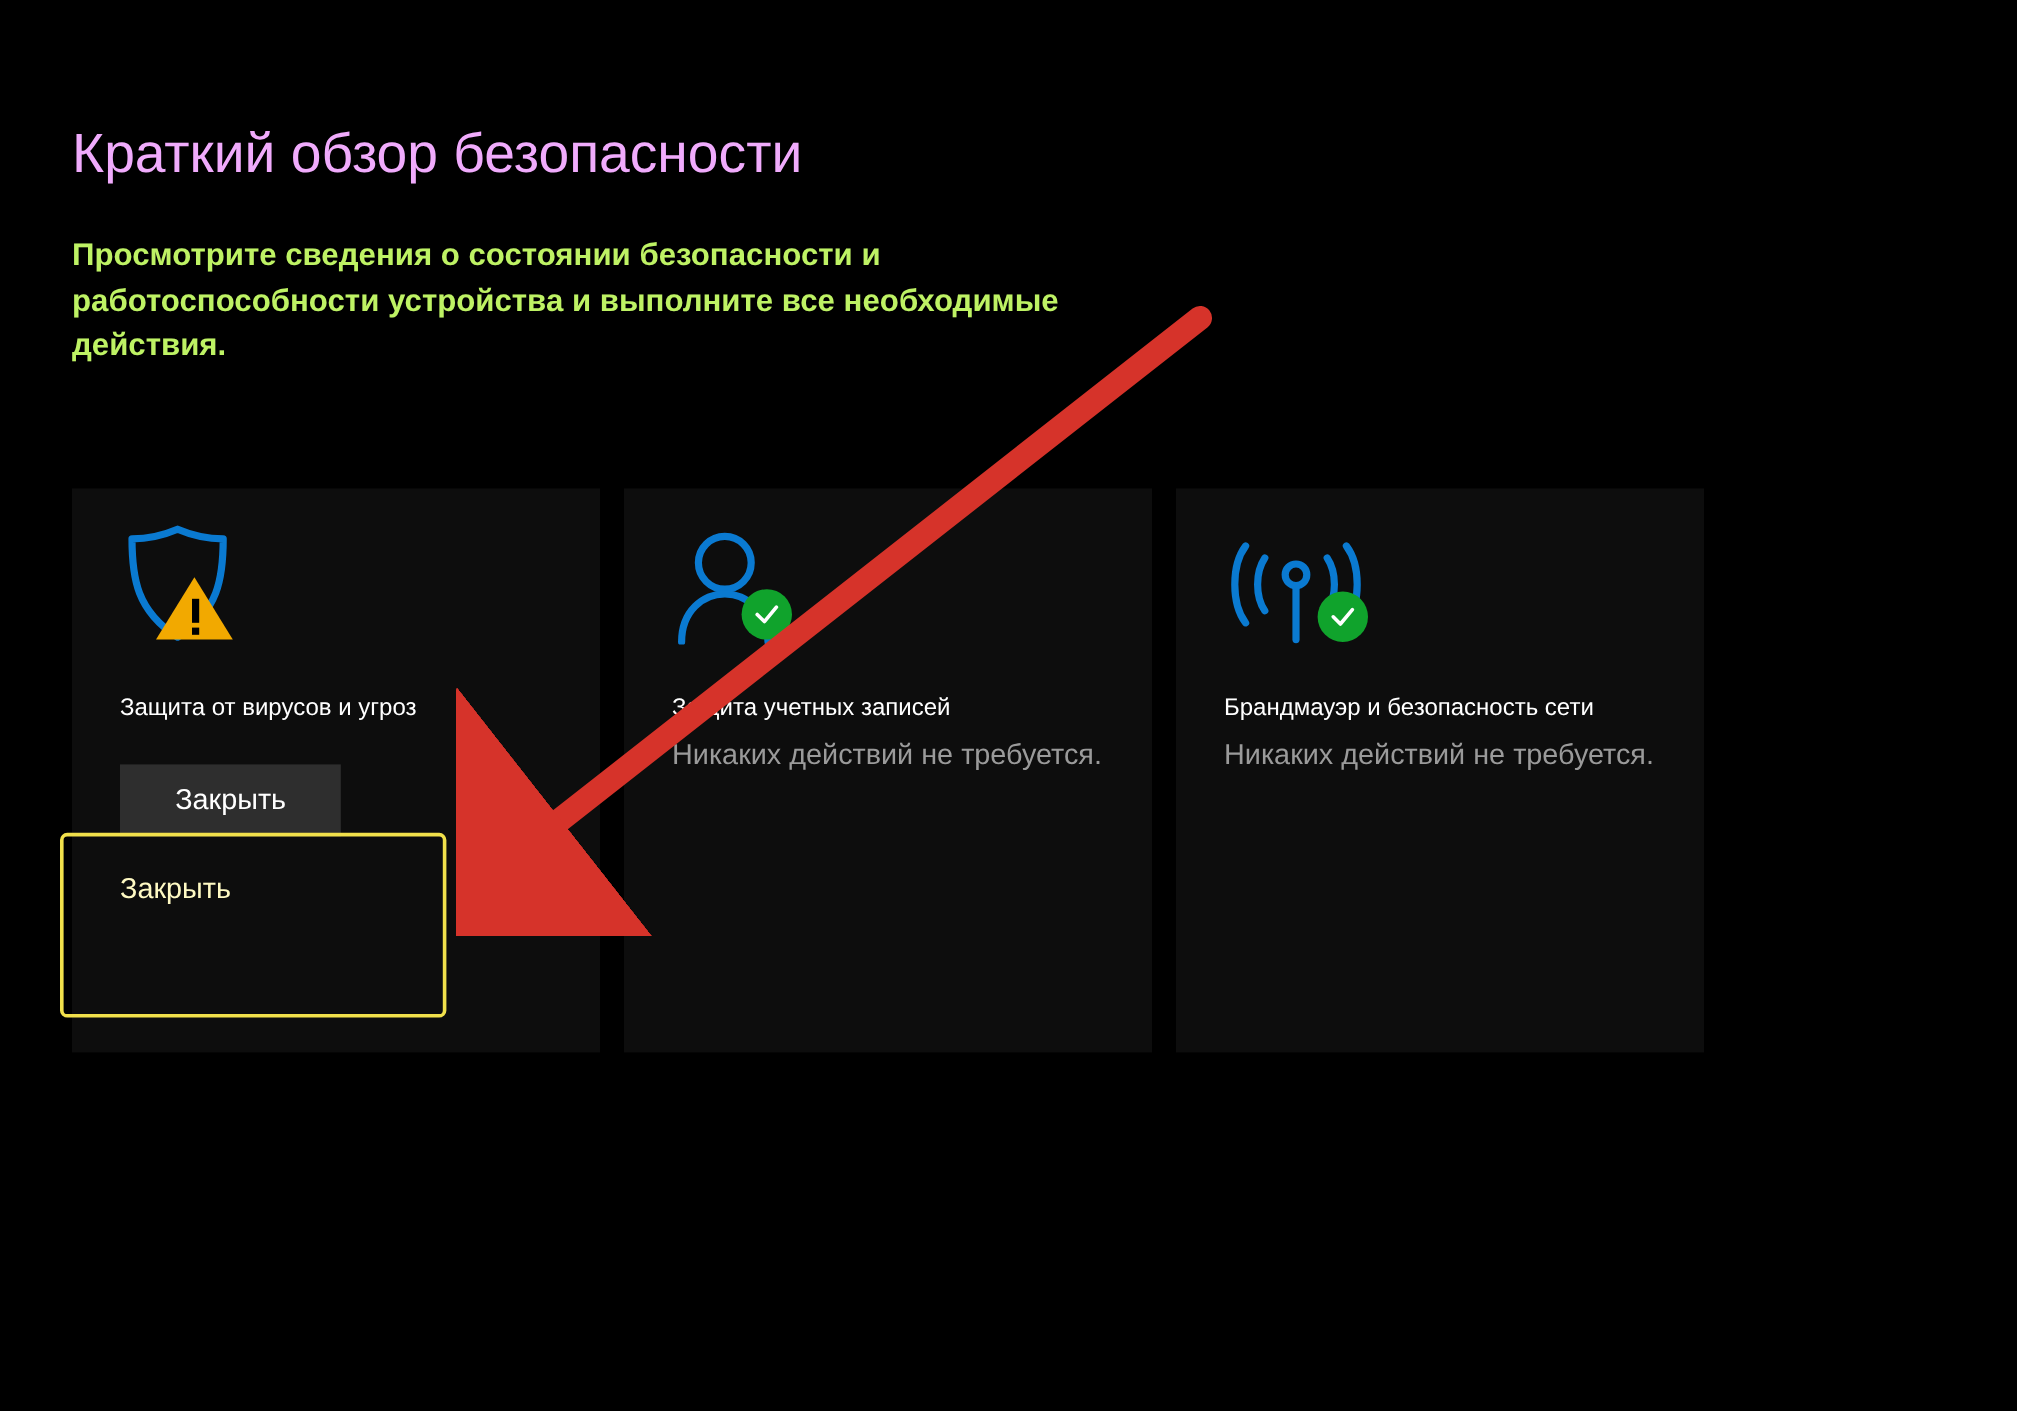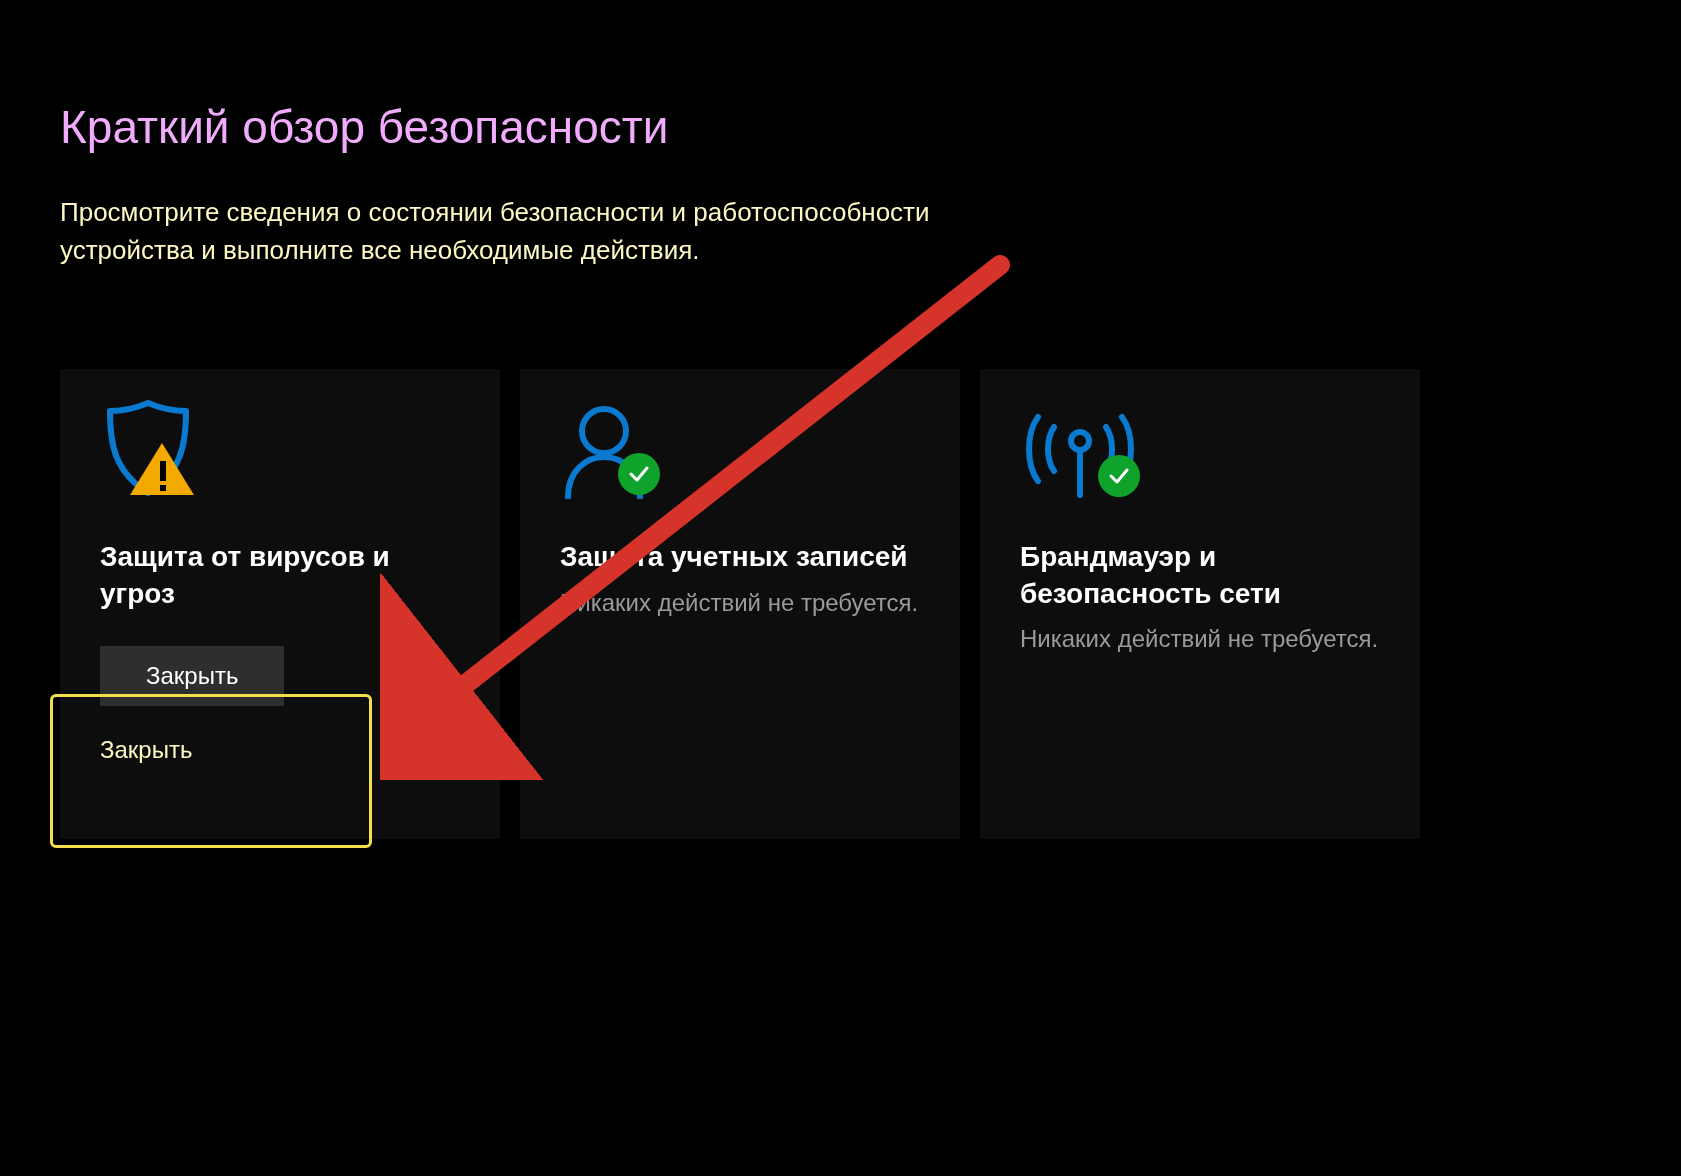"Просмотрите сведения о состоянии" .page-subtitle { color: #fef9c3 -> #bef264; font-weight: 400 -> 700 }
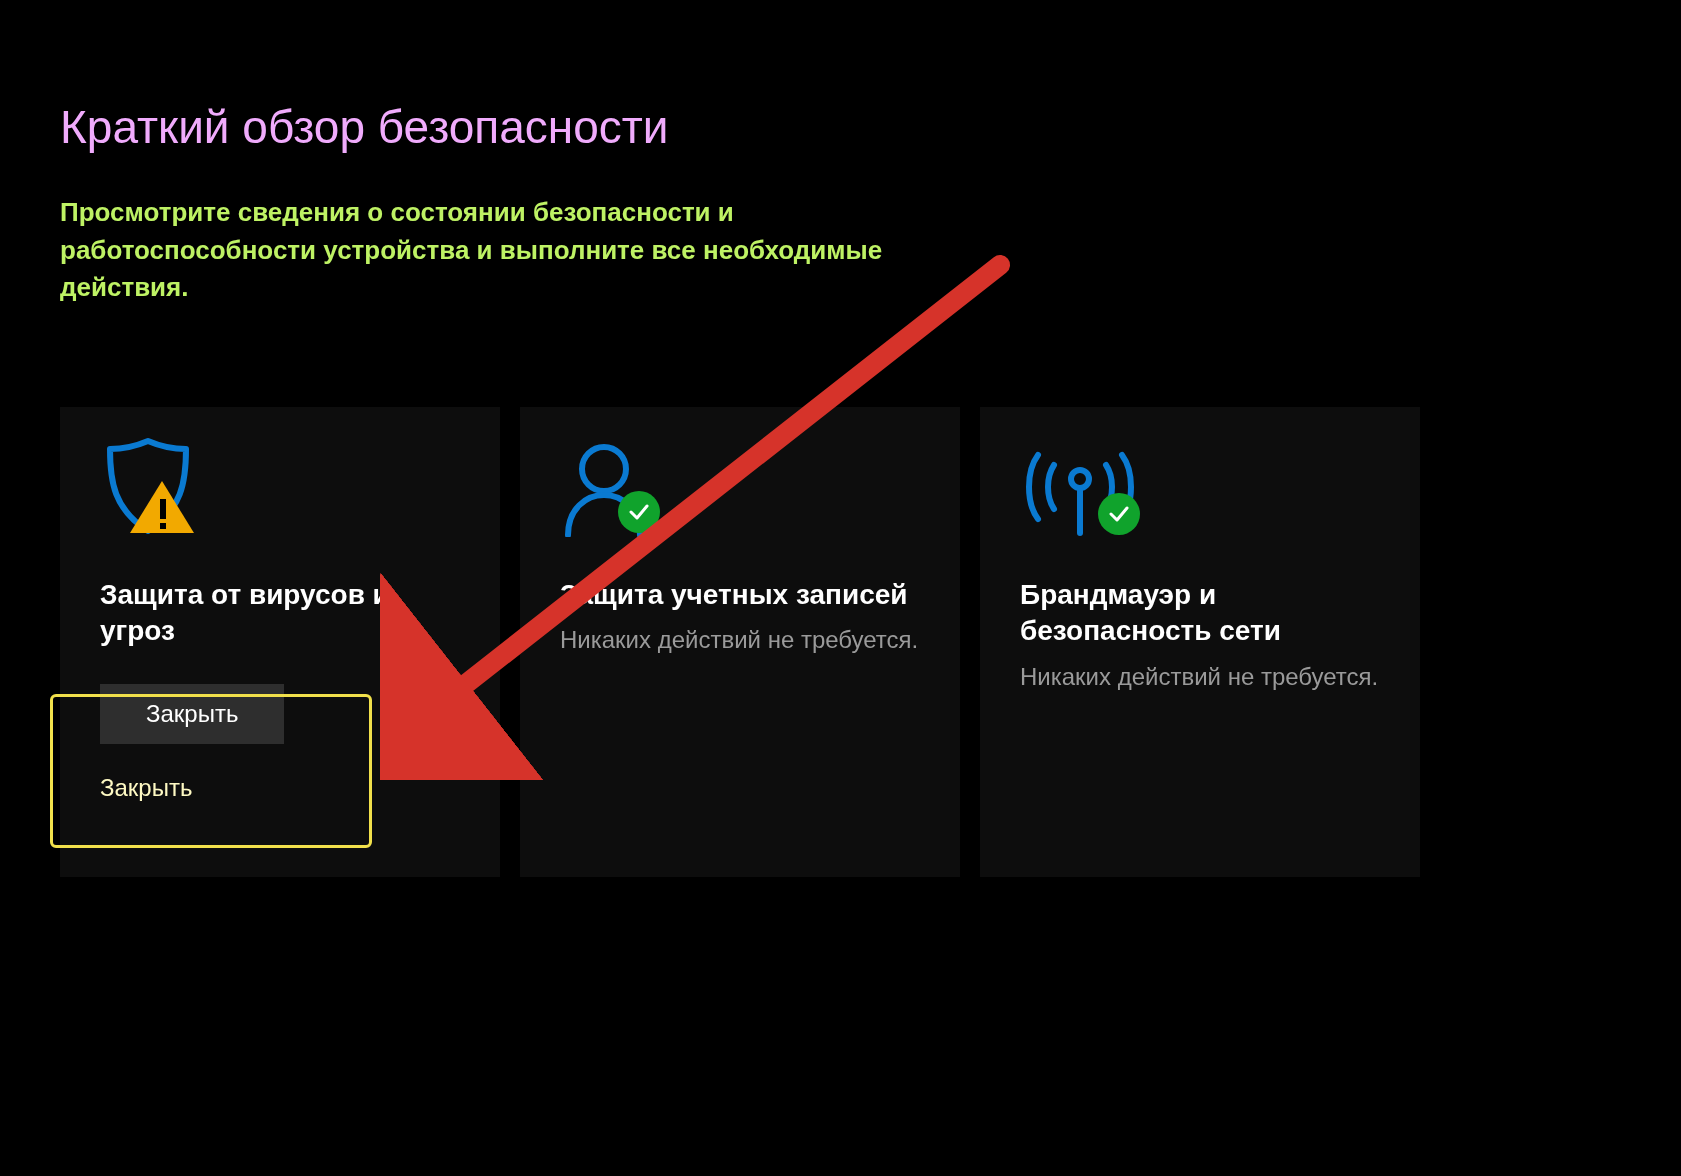"Защита от вирусов и угроз" .card-title { font-size: 28px -> 20px; font-weight: 700 -> 400 }
